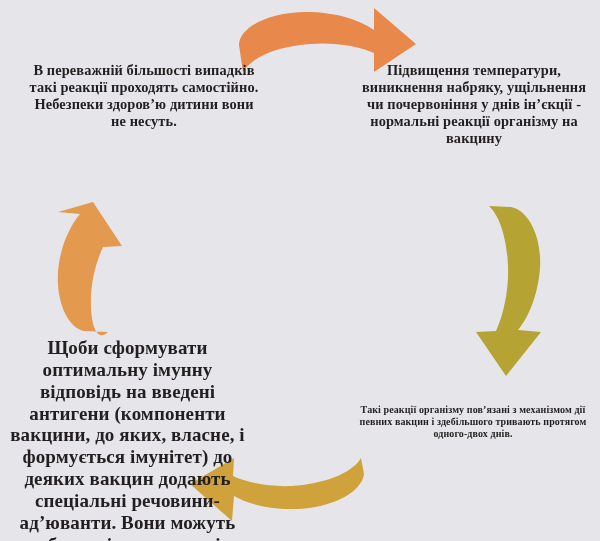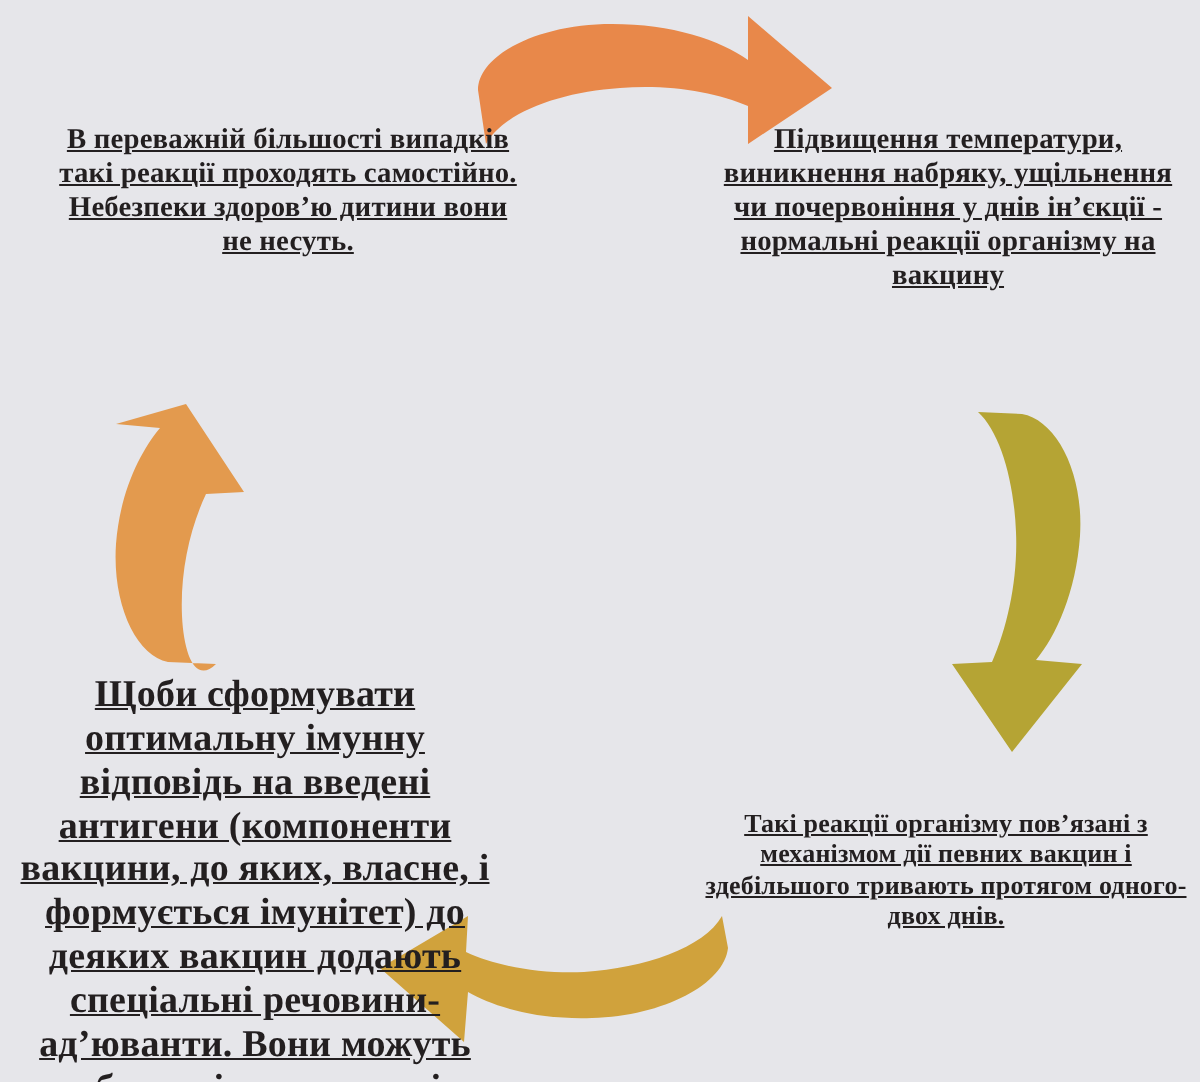"В переважній більшості випадків такі" .textblock { text-decoration: underline -> none }
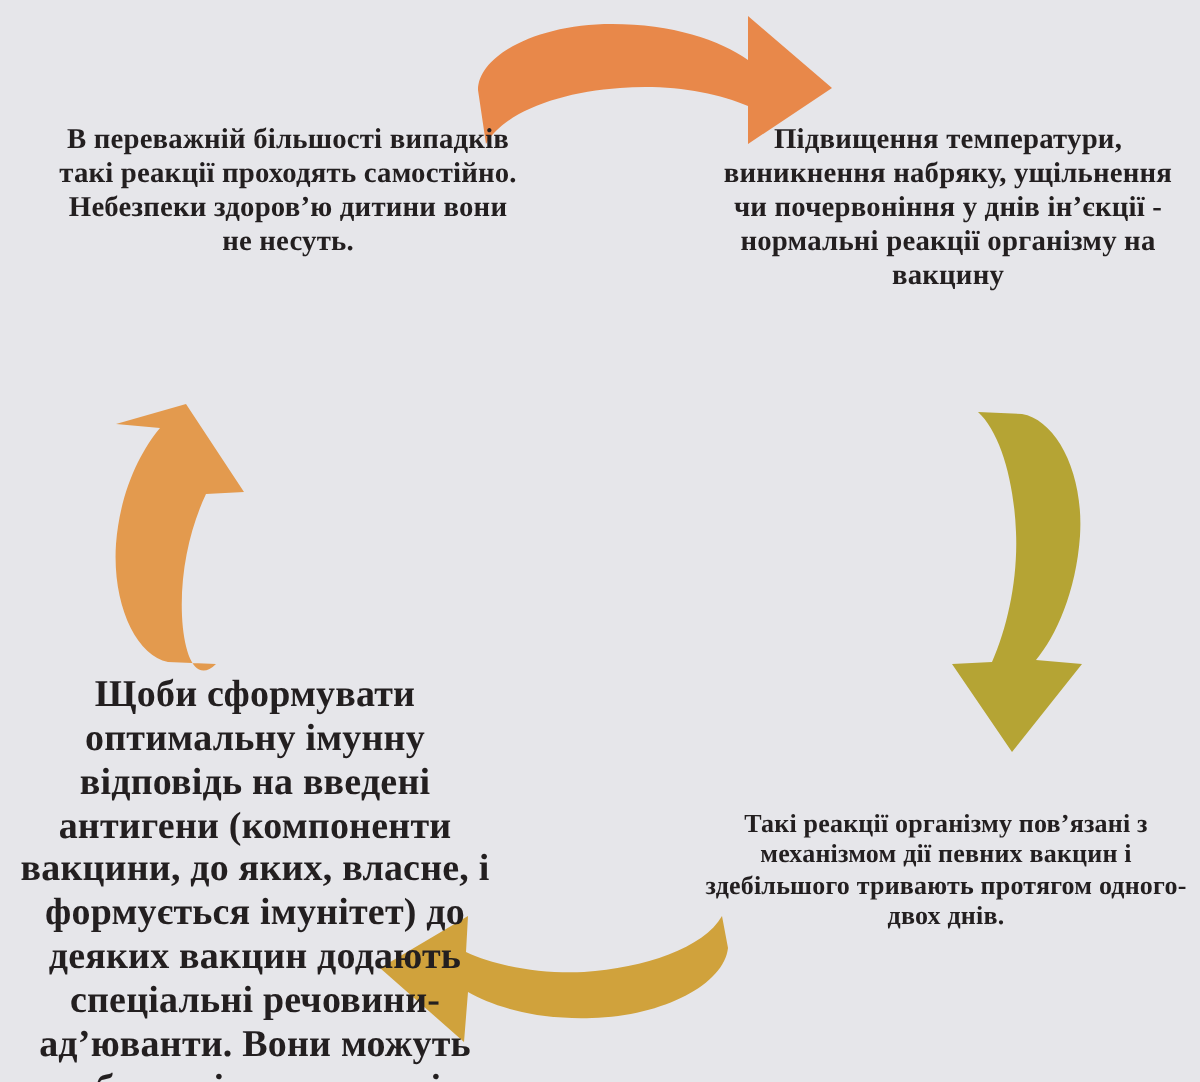"Такі реакції організму пов’язані з" #block-bottom-right { font-size: 13px -> 10px }
